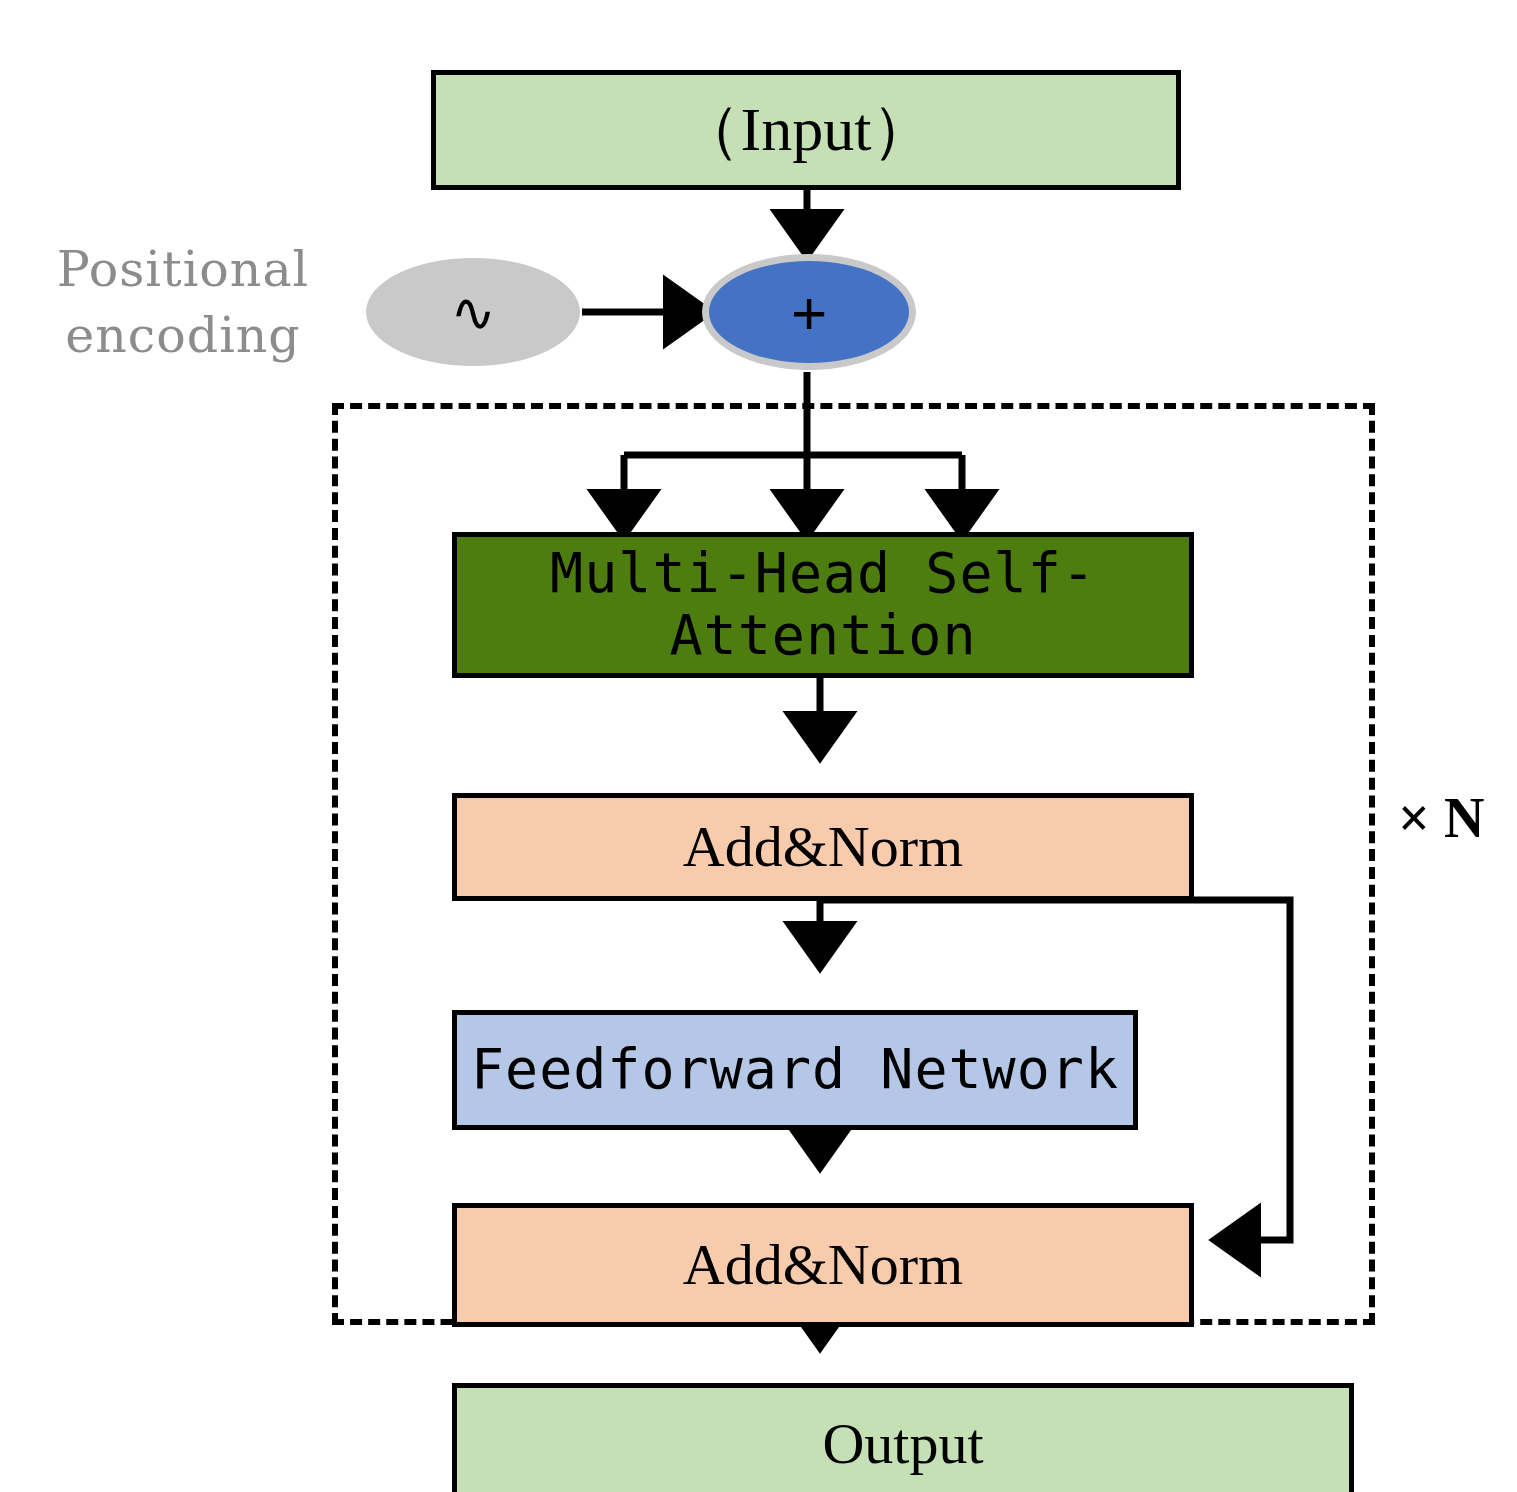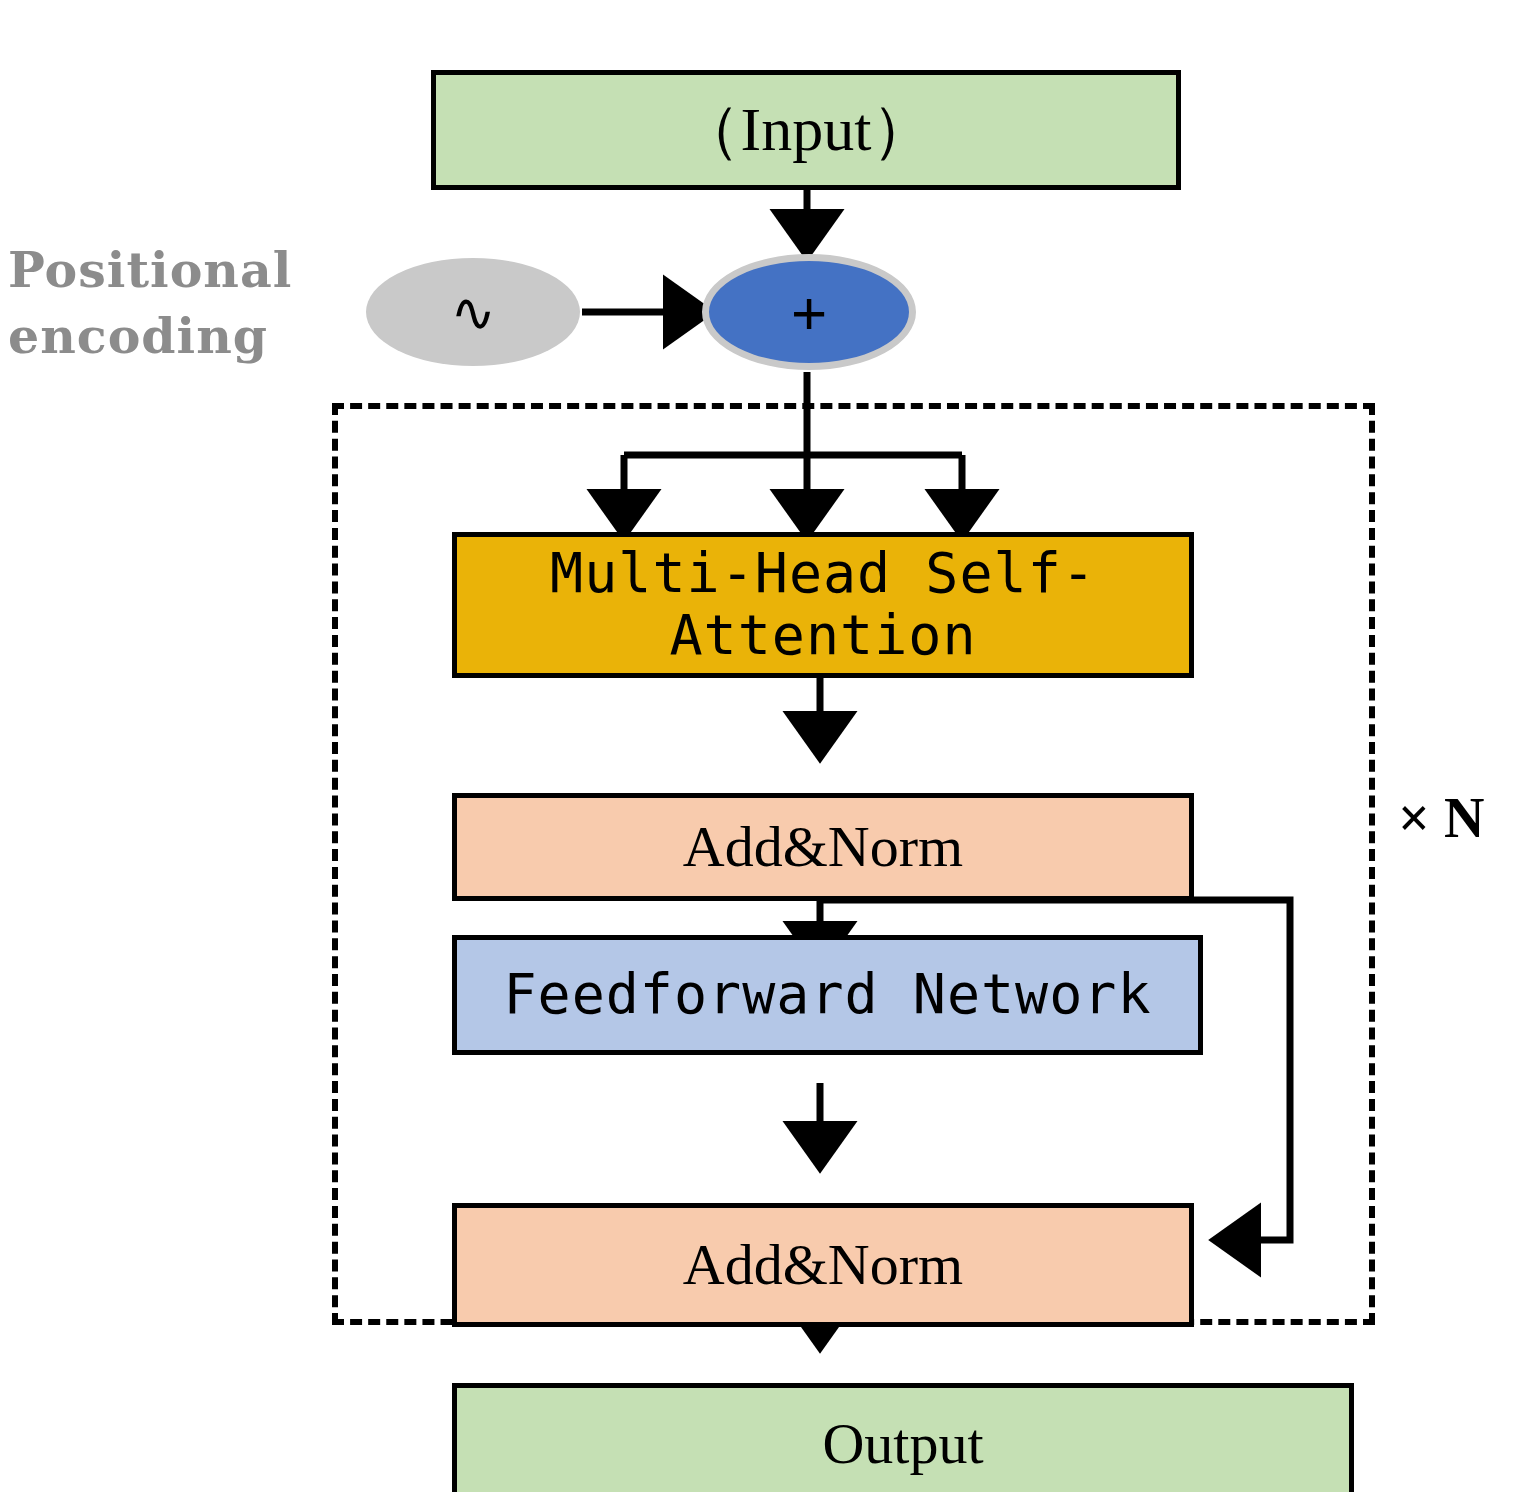"Positional" #label-pe { font-weight: bold -> none; text-align: left -> center }
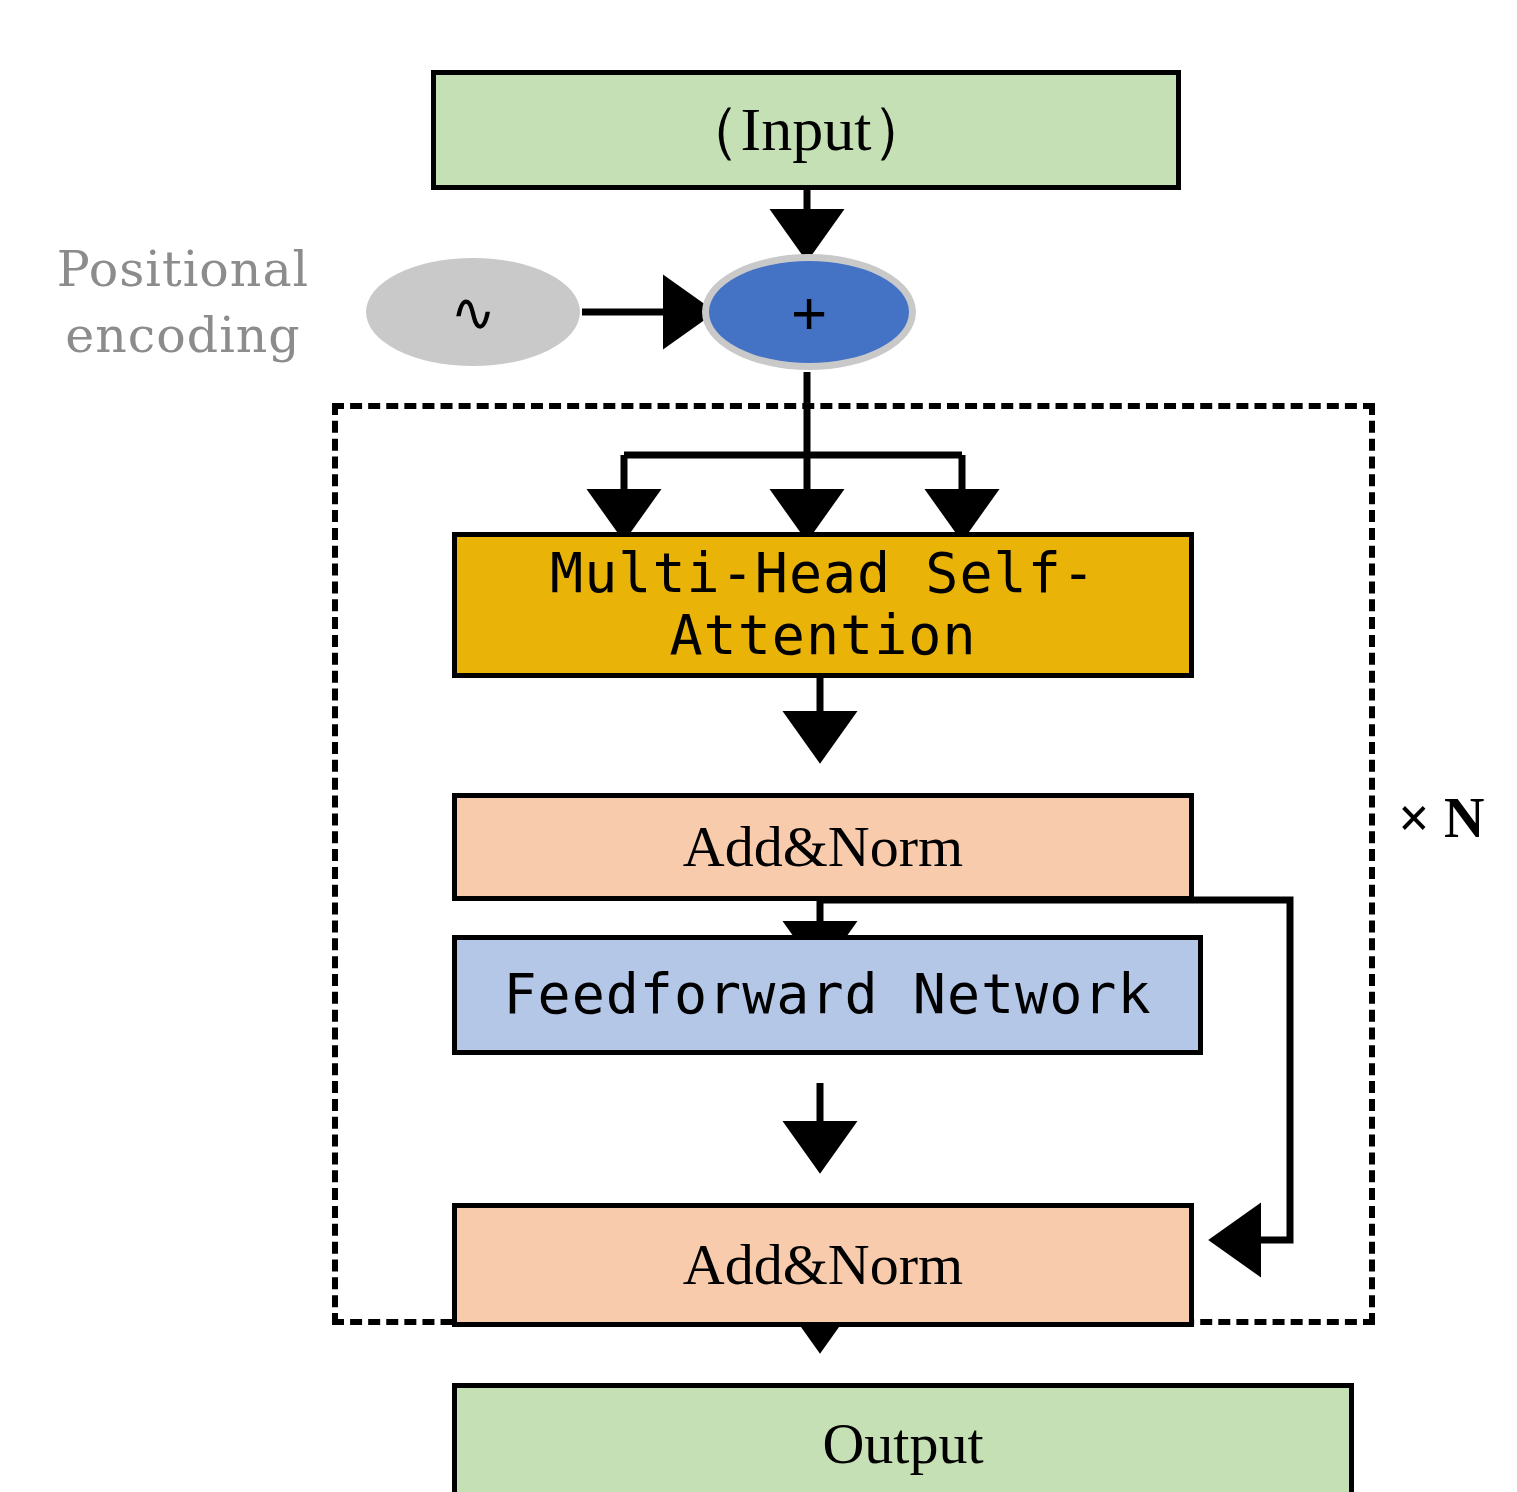"Multi-Head Self-Attention" #node-attention { background: #eab308 -> #4d7c0f }
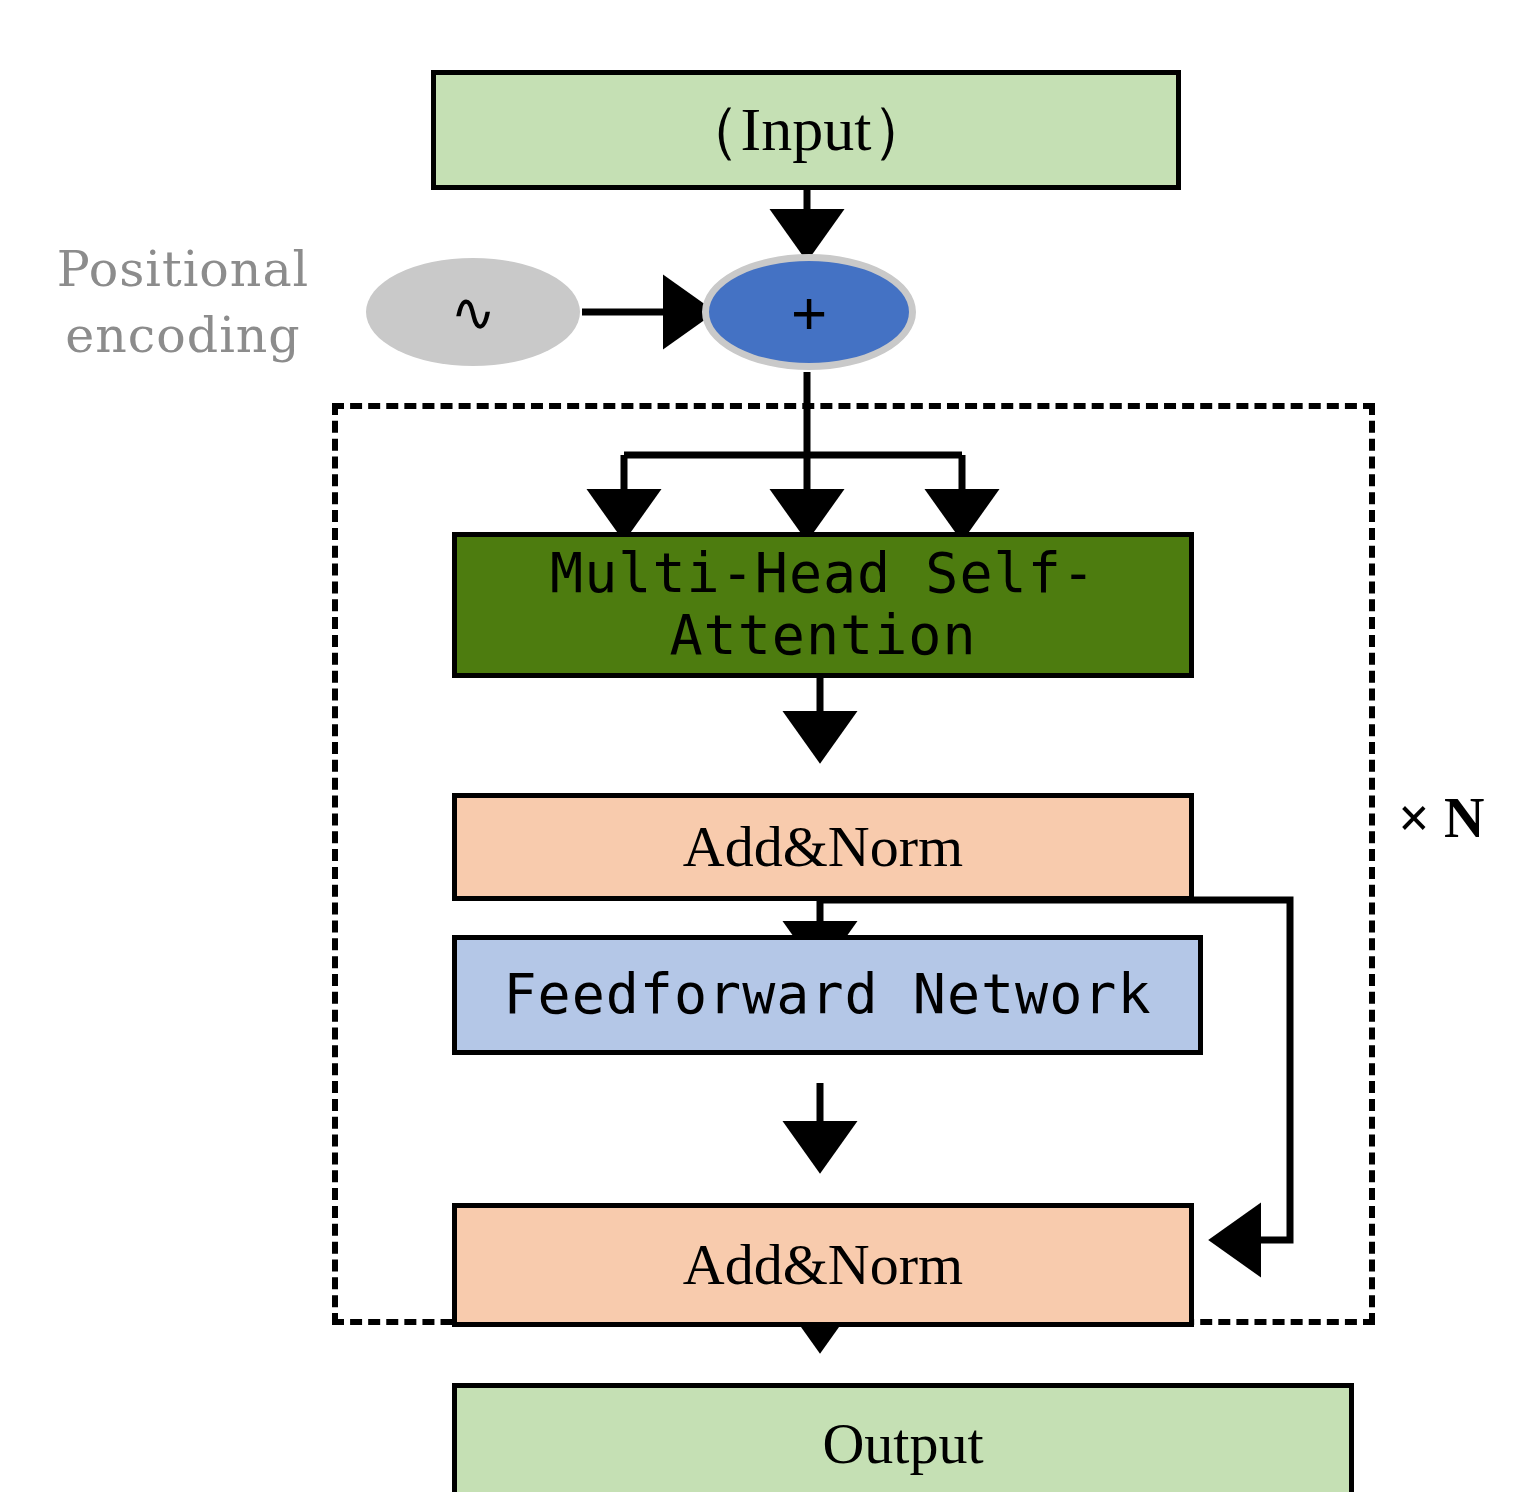"Feedforward Network" #node-feedforward { top: 935px -> 1010px; width: 751px -> 686px }
